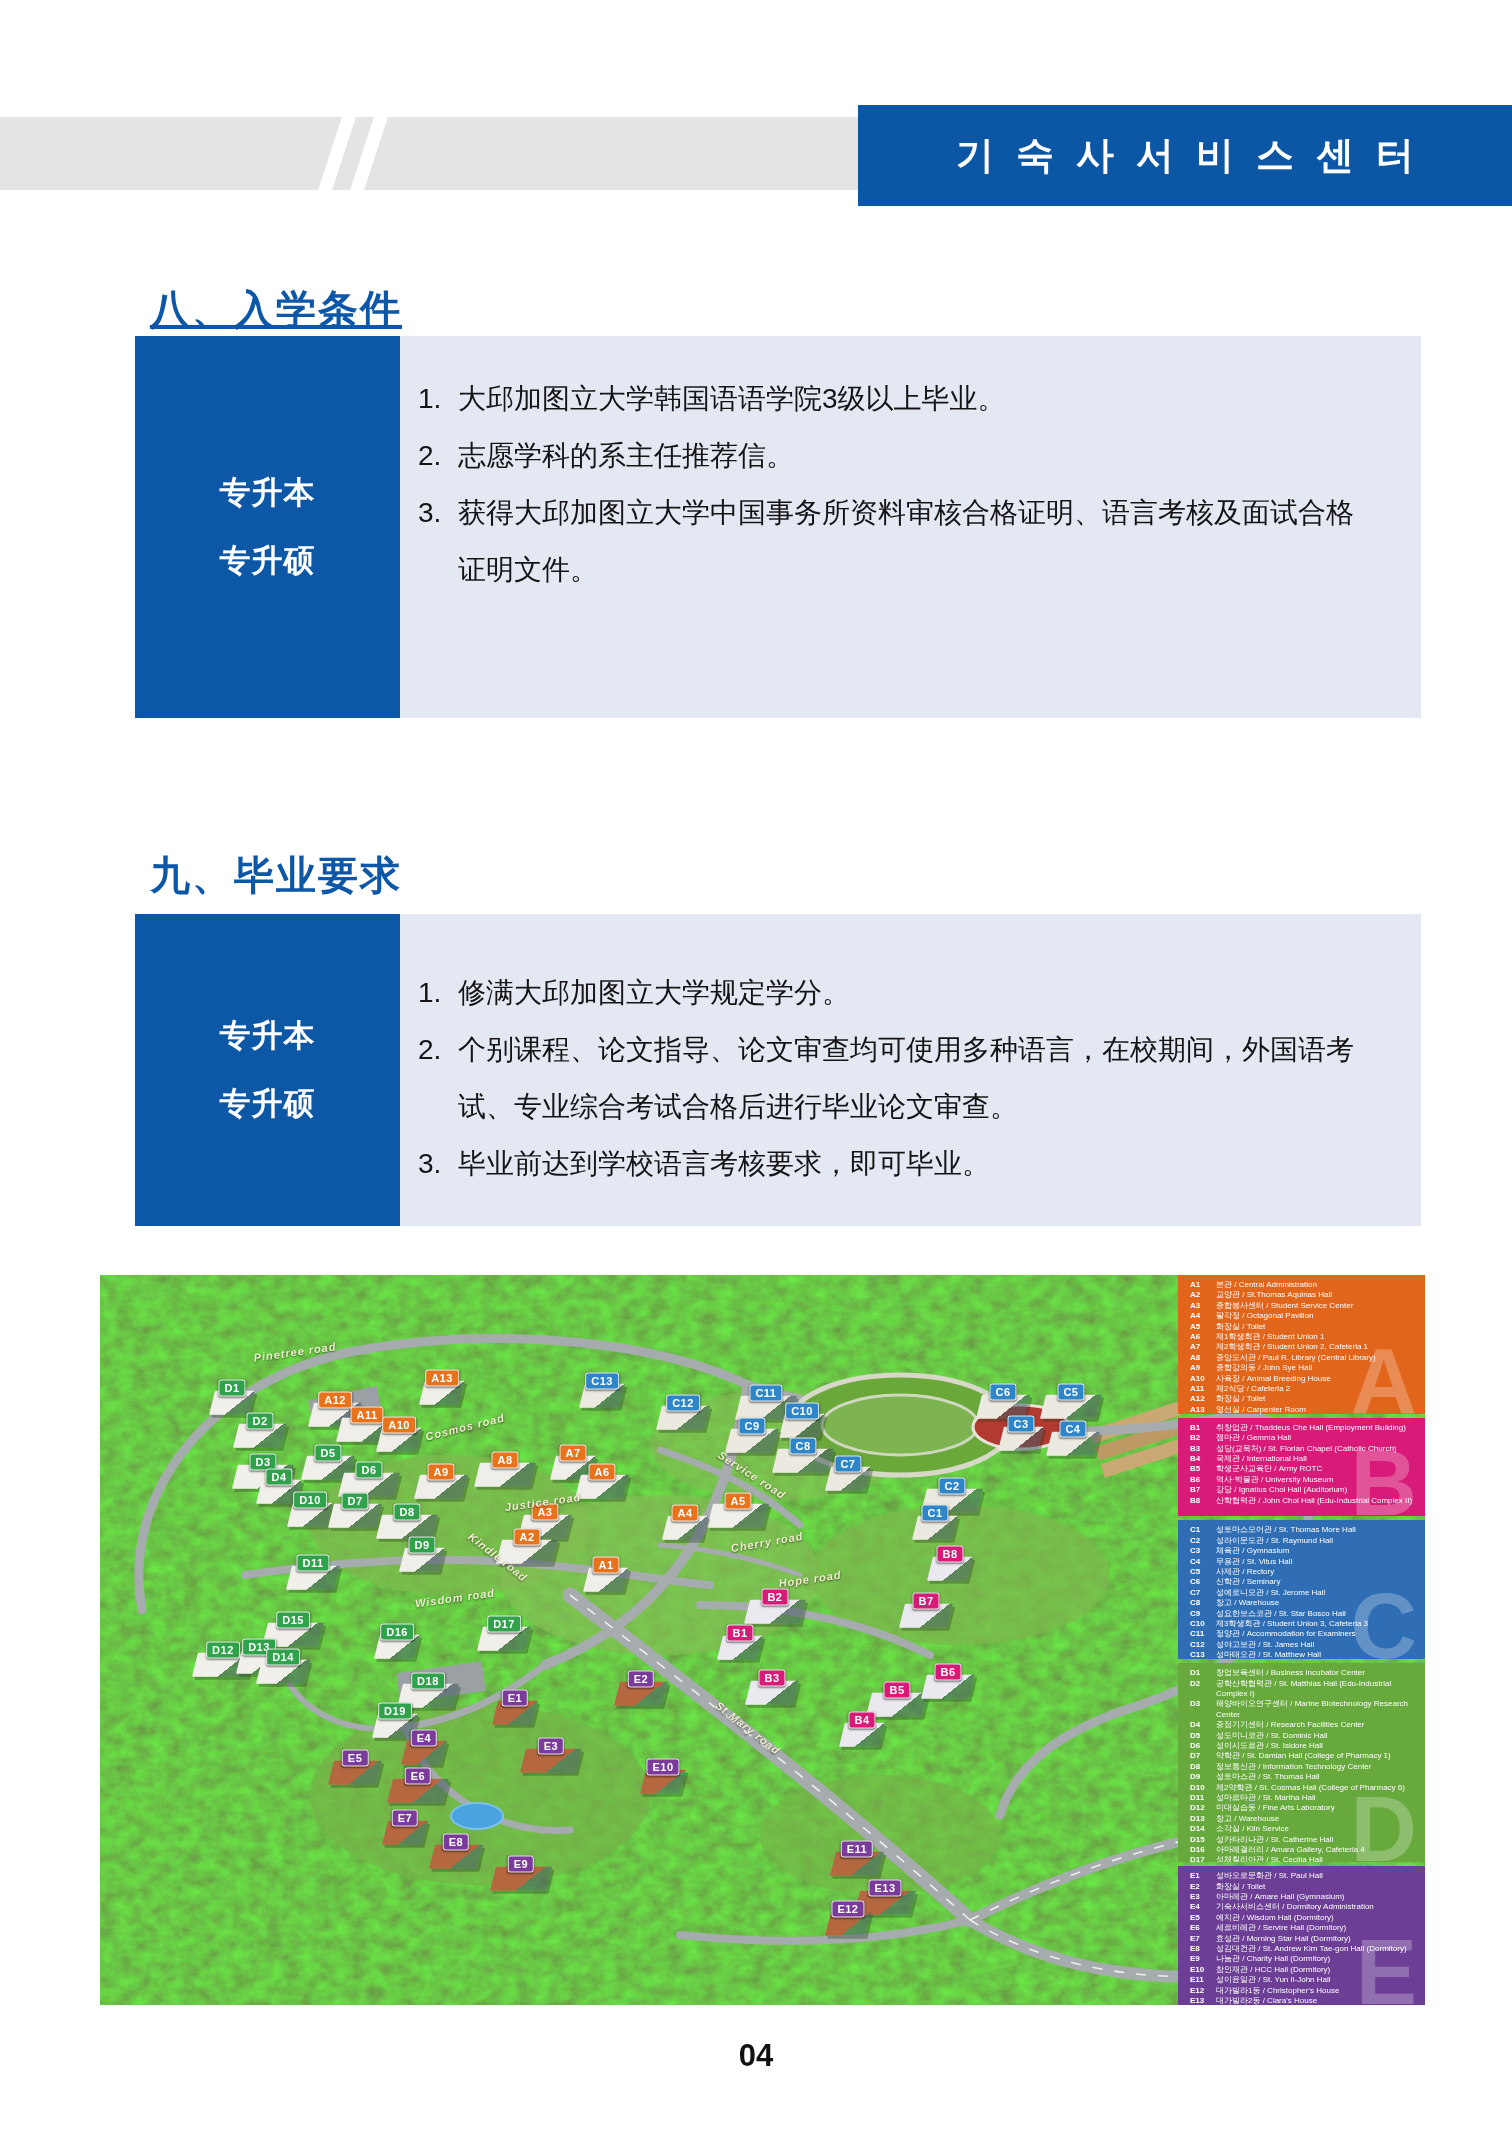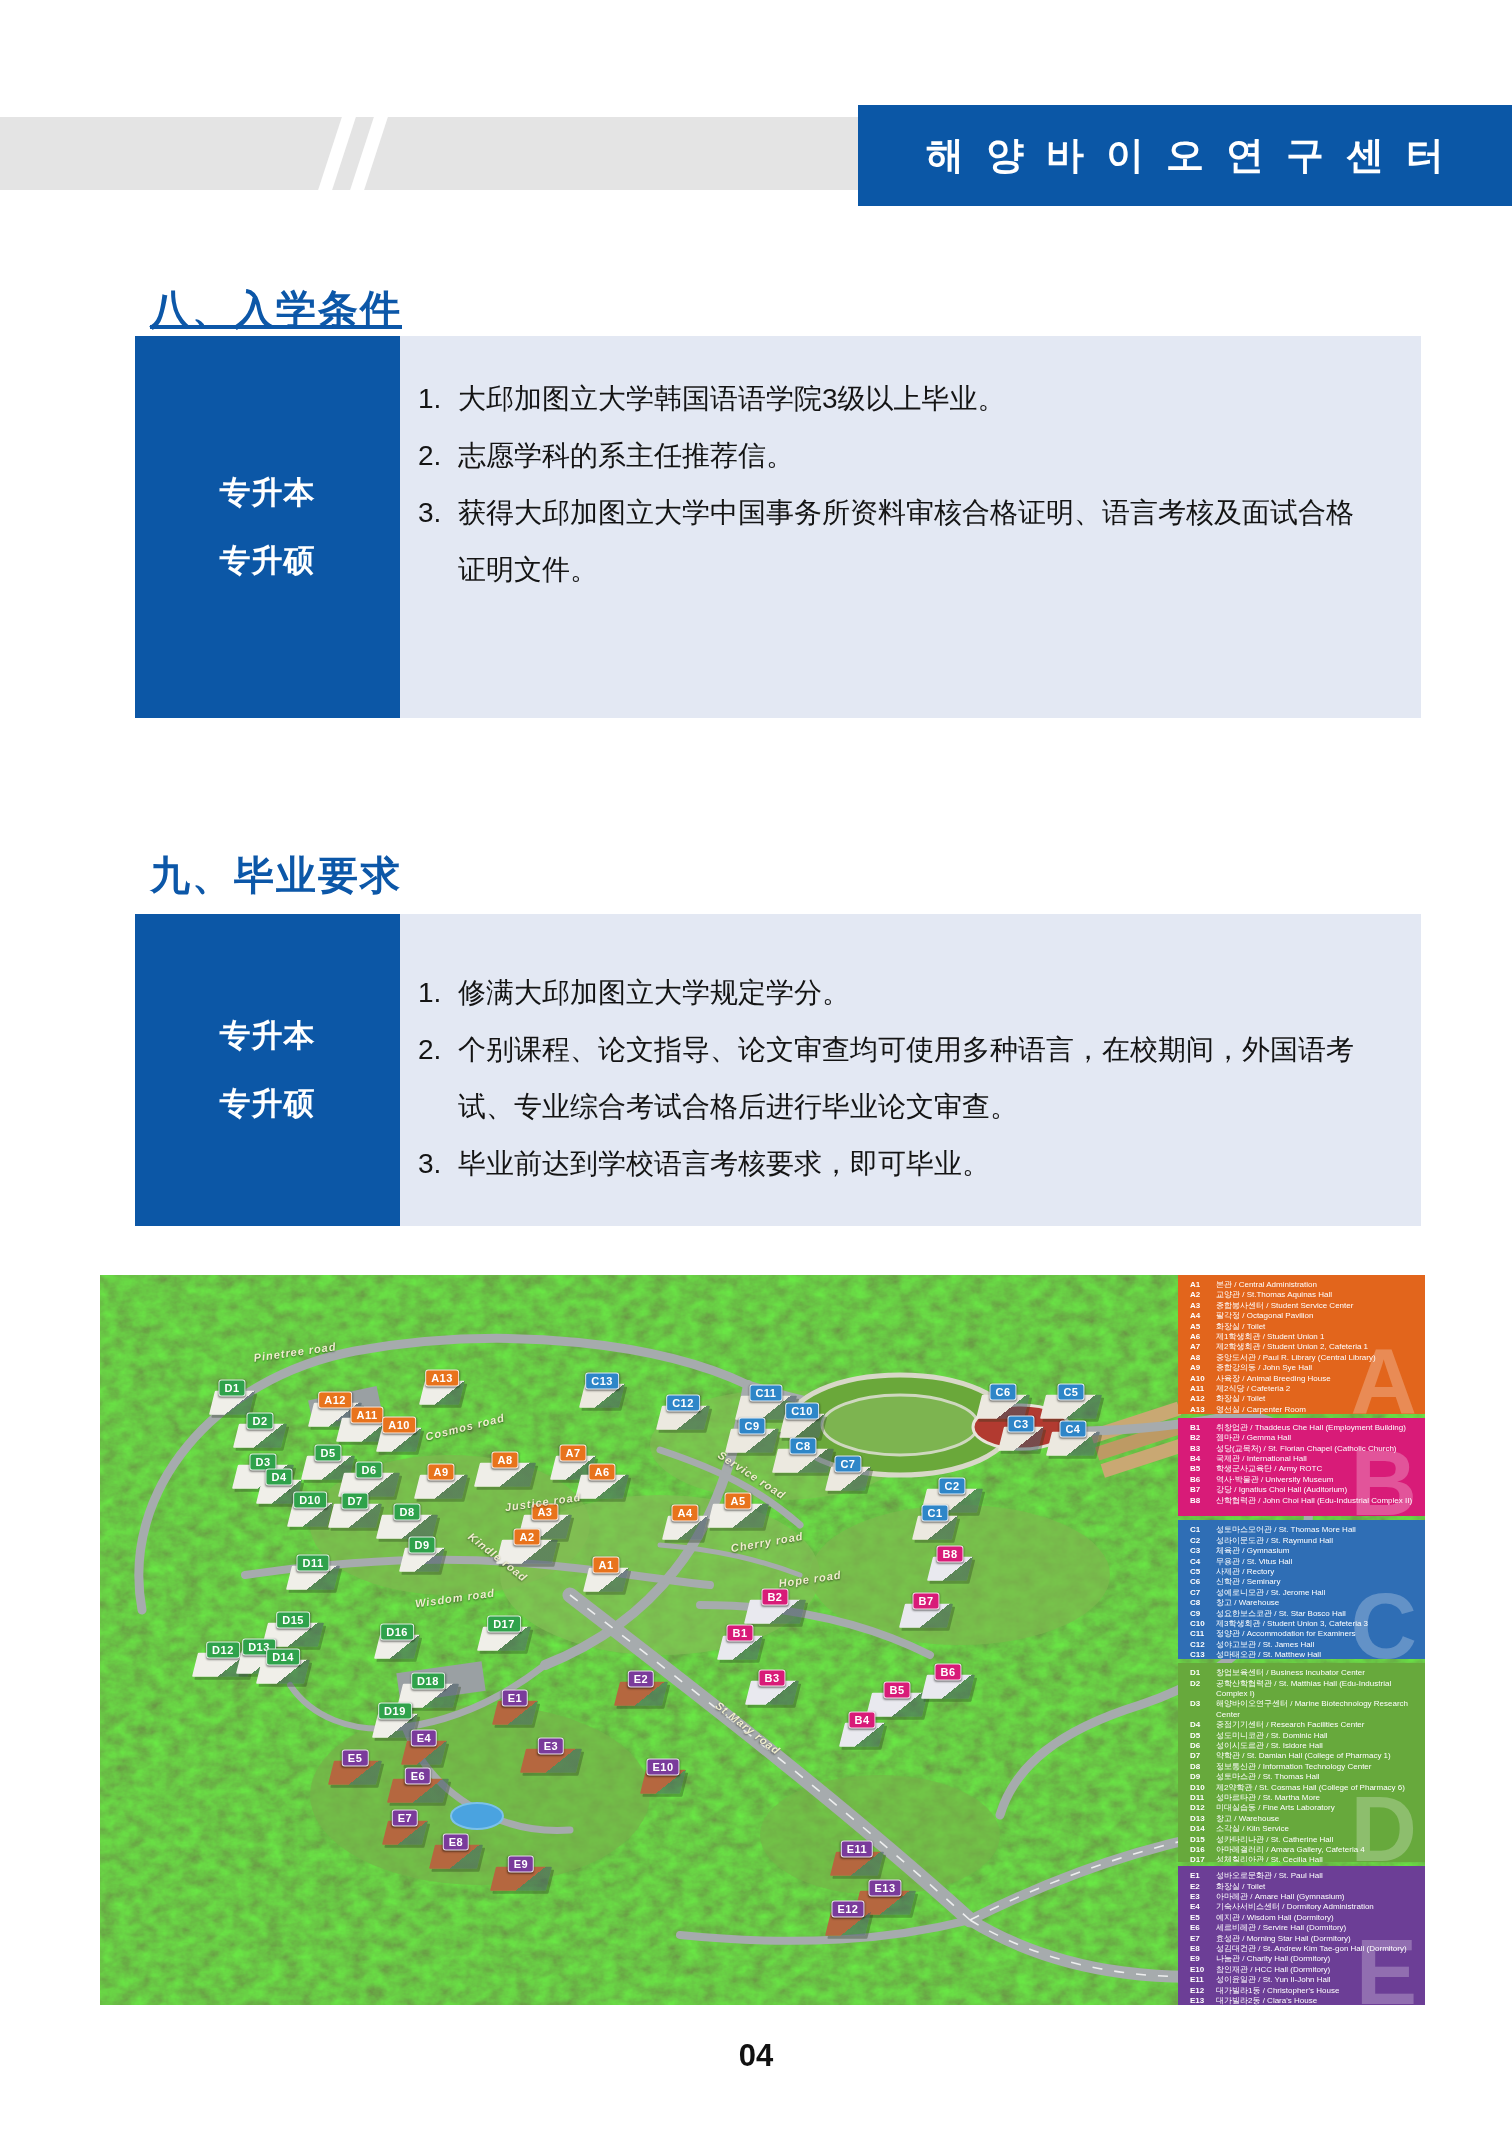"해양바이오연구센터" span { text: 해양바이오연구센터 -> 기숙사서비스센터 }
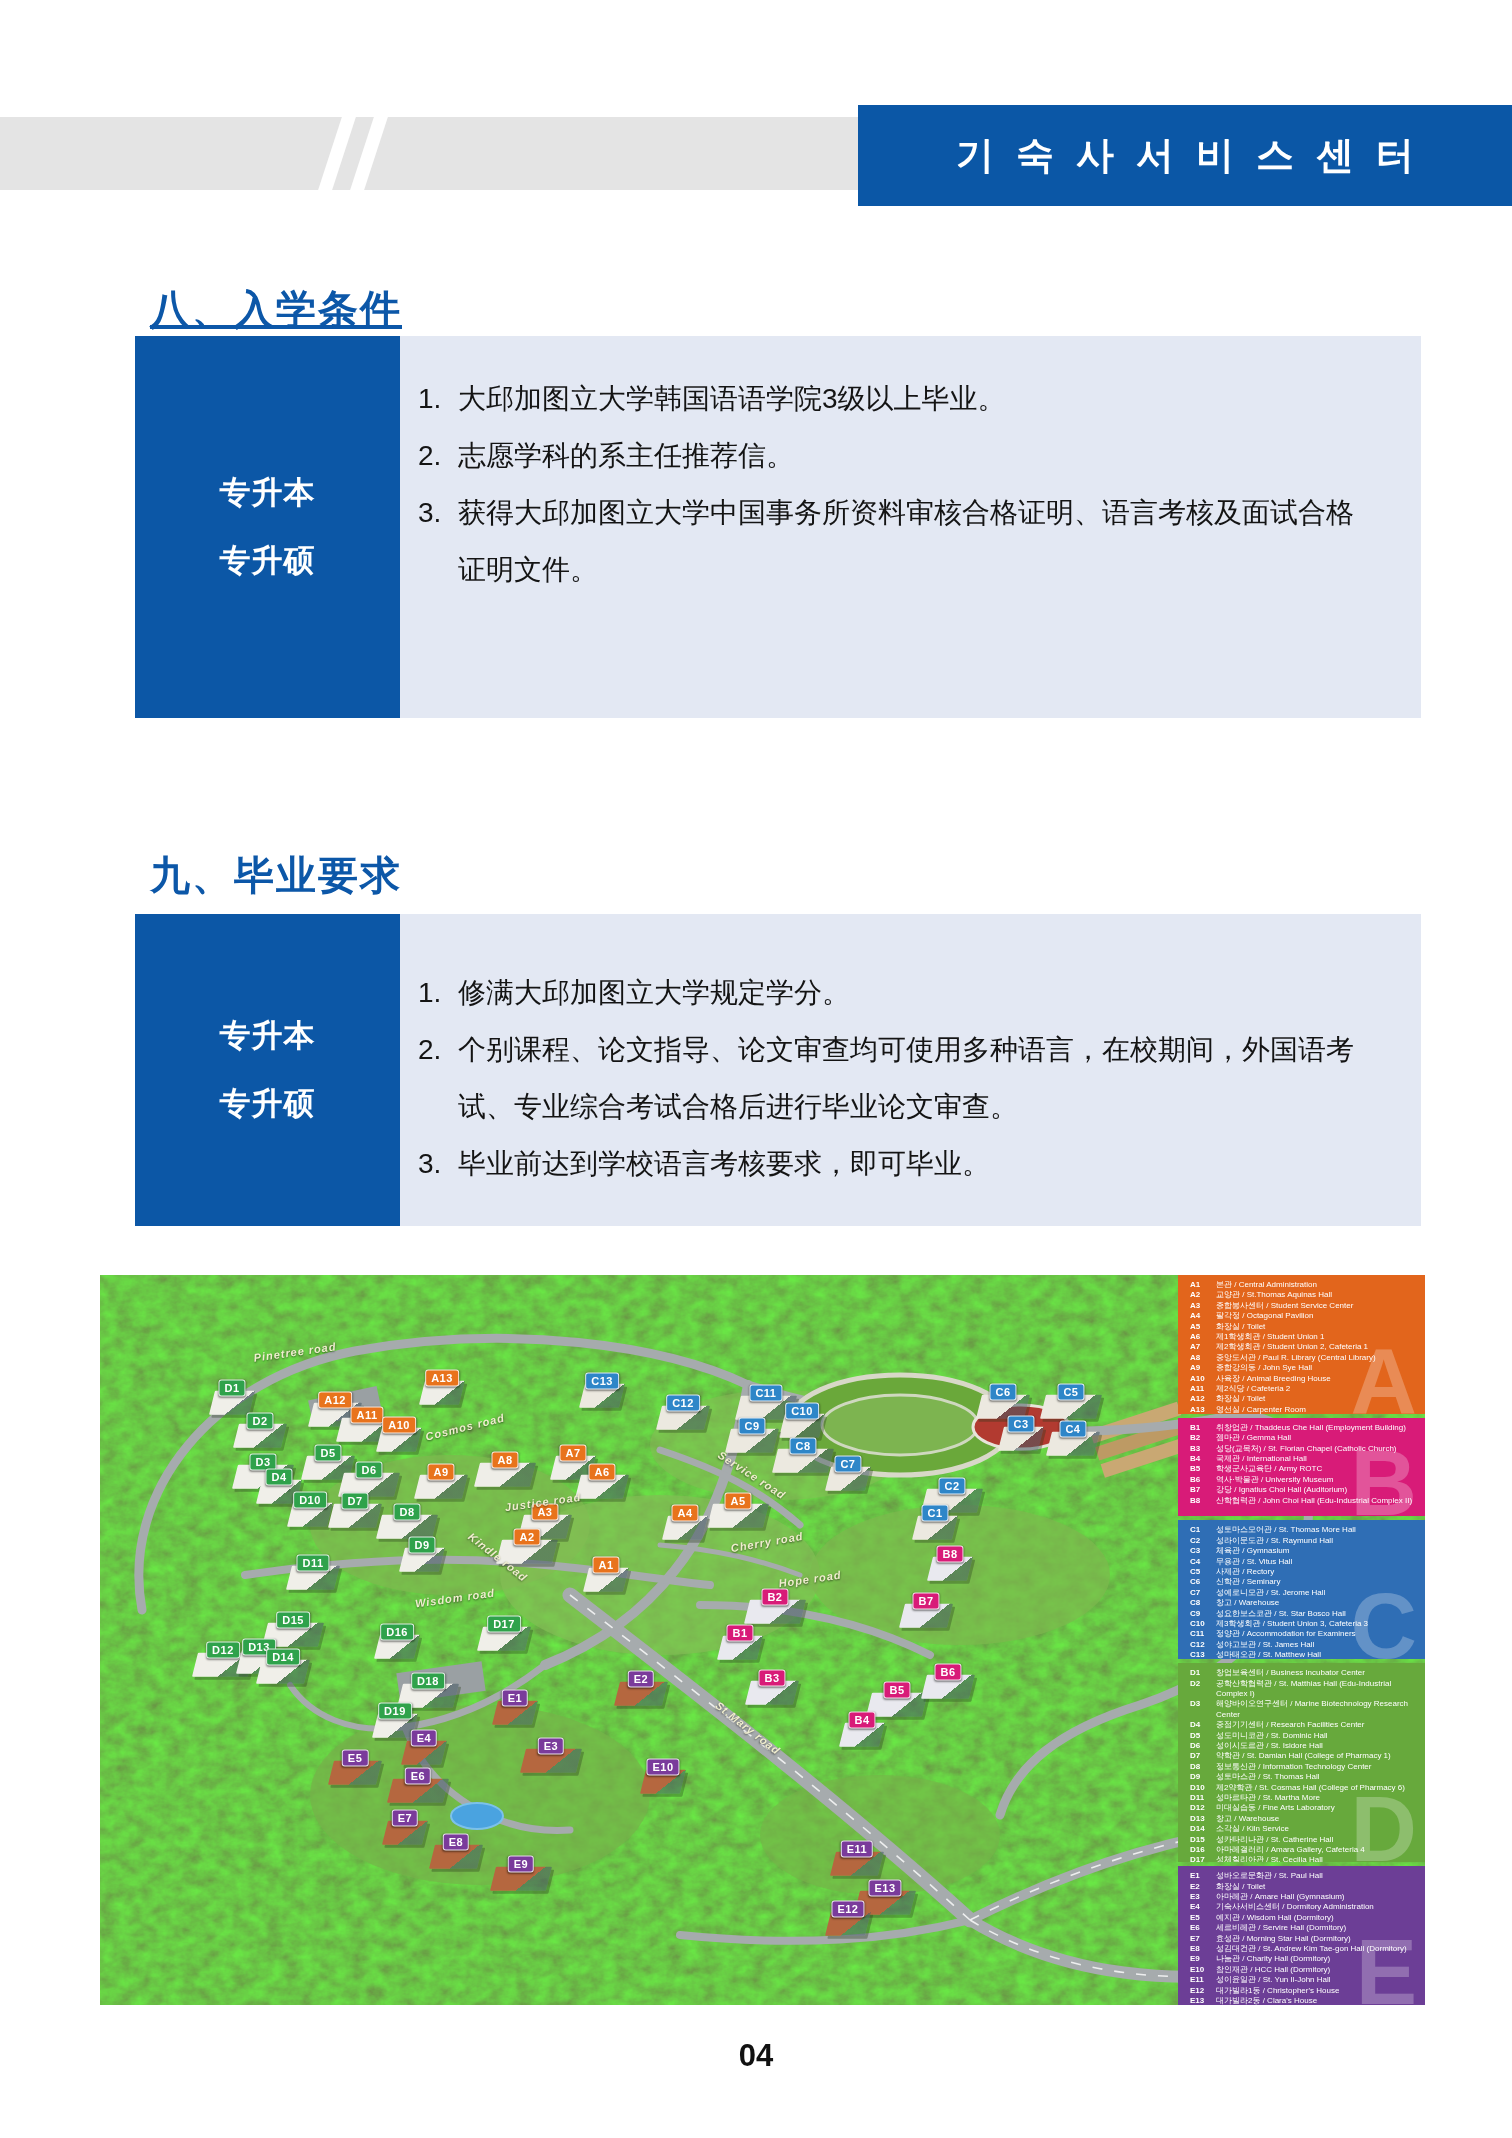"성마르타관 / St. Martha More" span.lg-label { text: More -> Hall }
